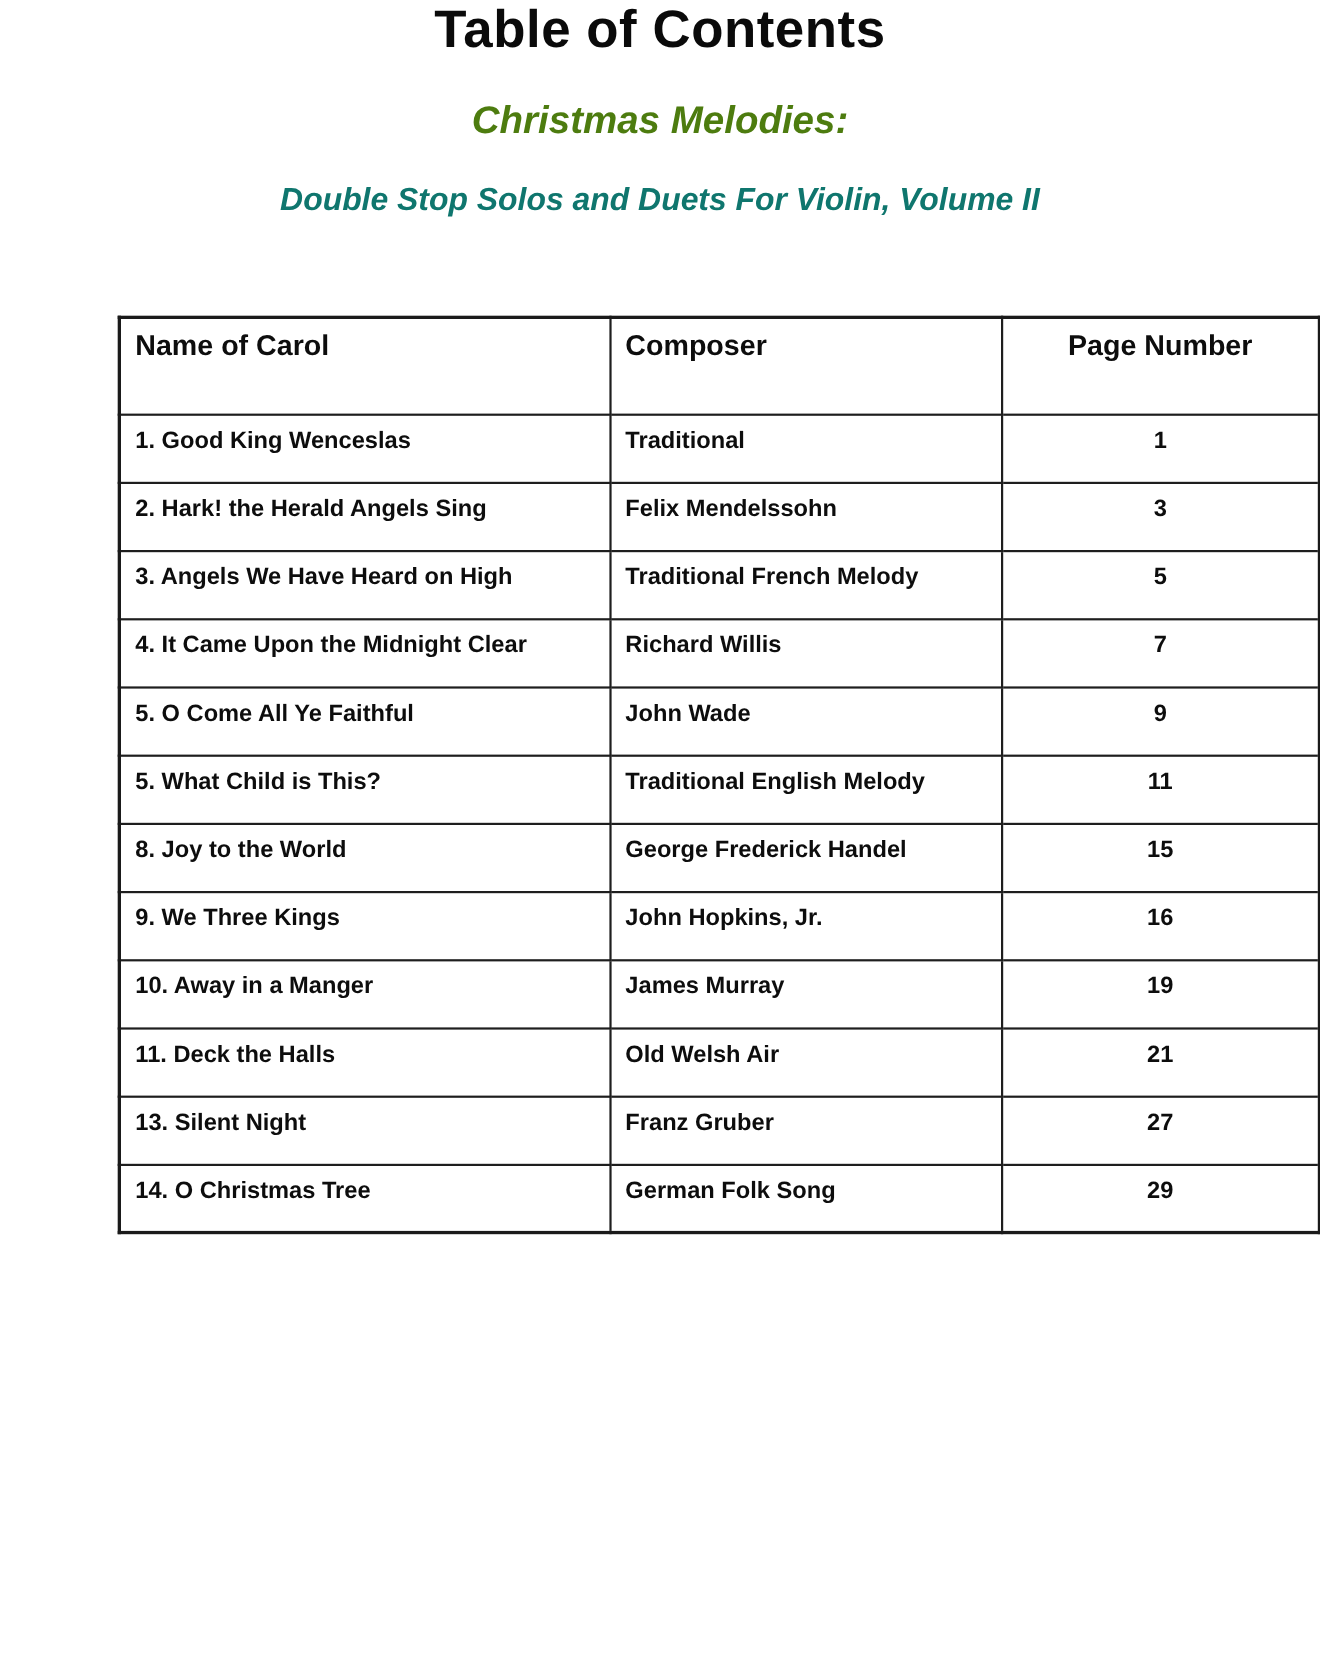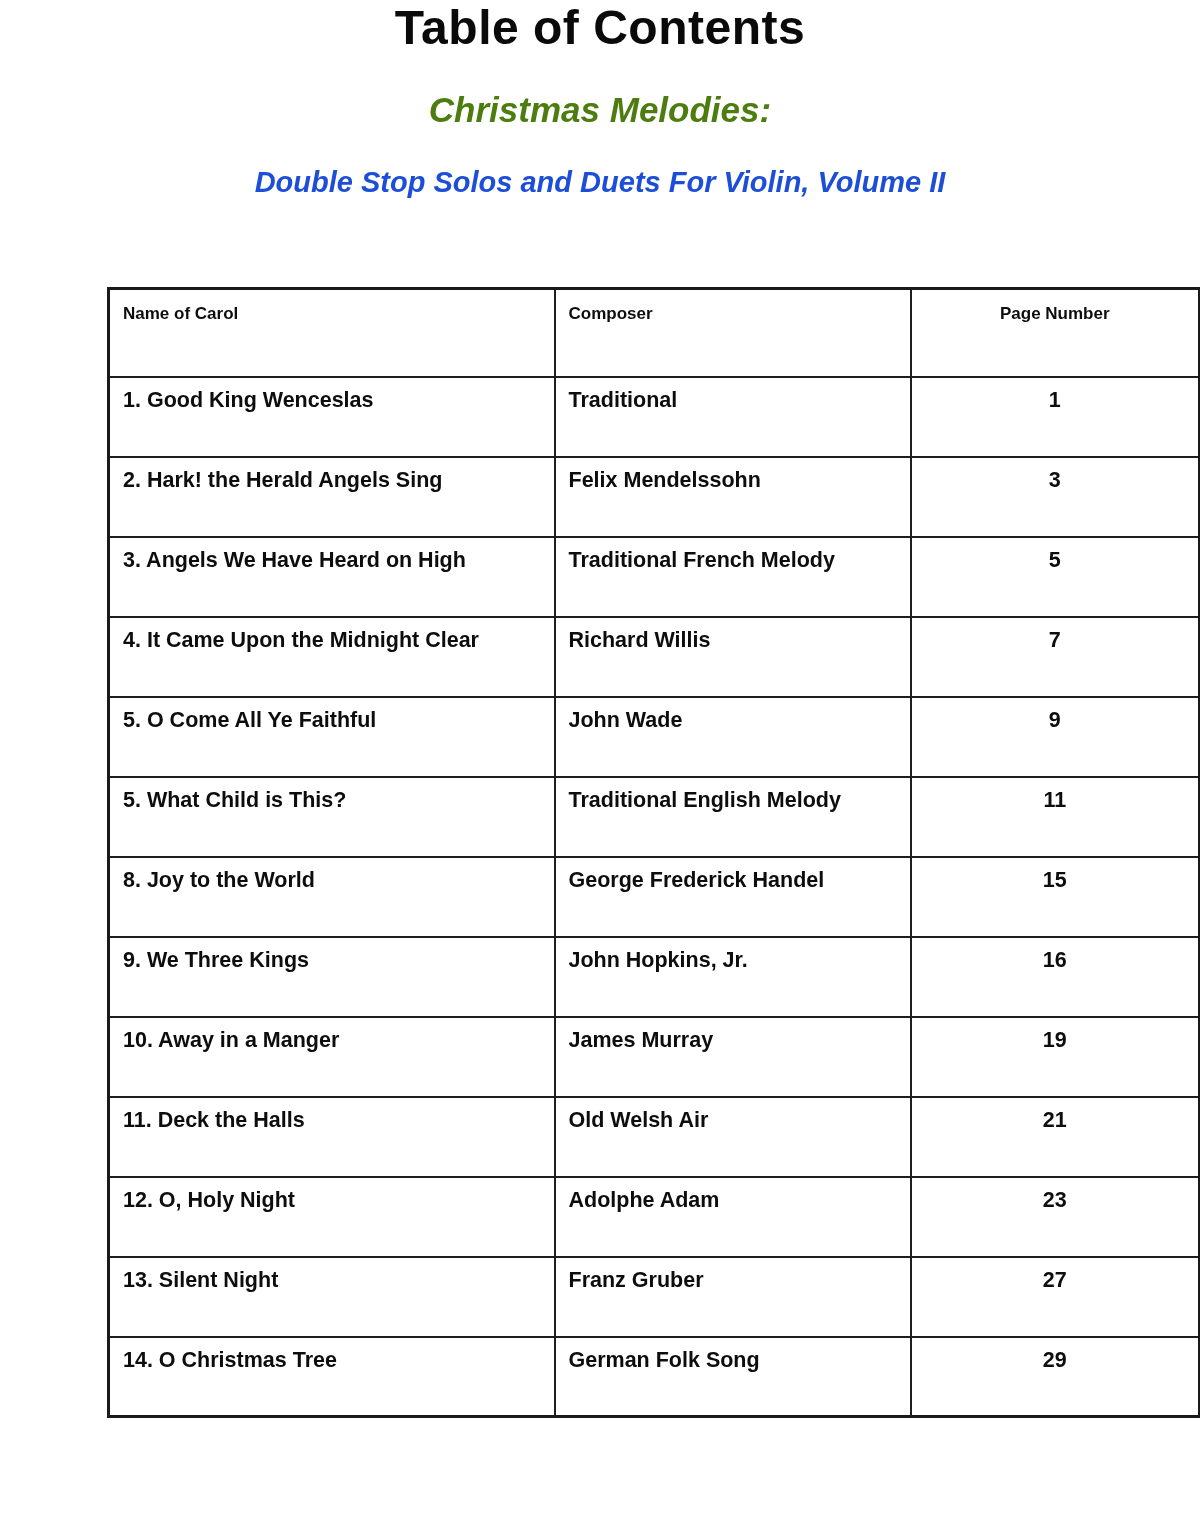"Double Stop Solos and Duets" div.subtitle-2 { color: #1d4ed8 -> #0f766e }
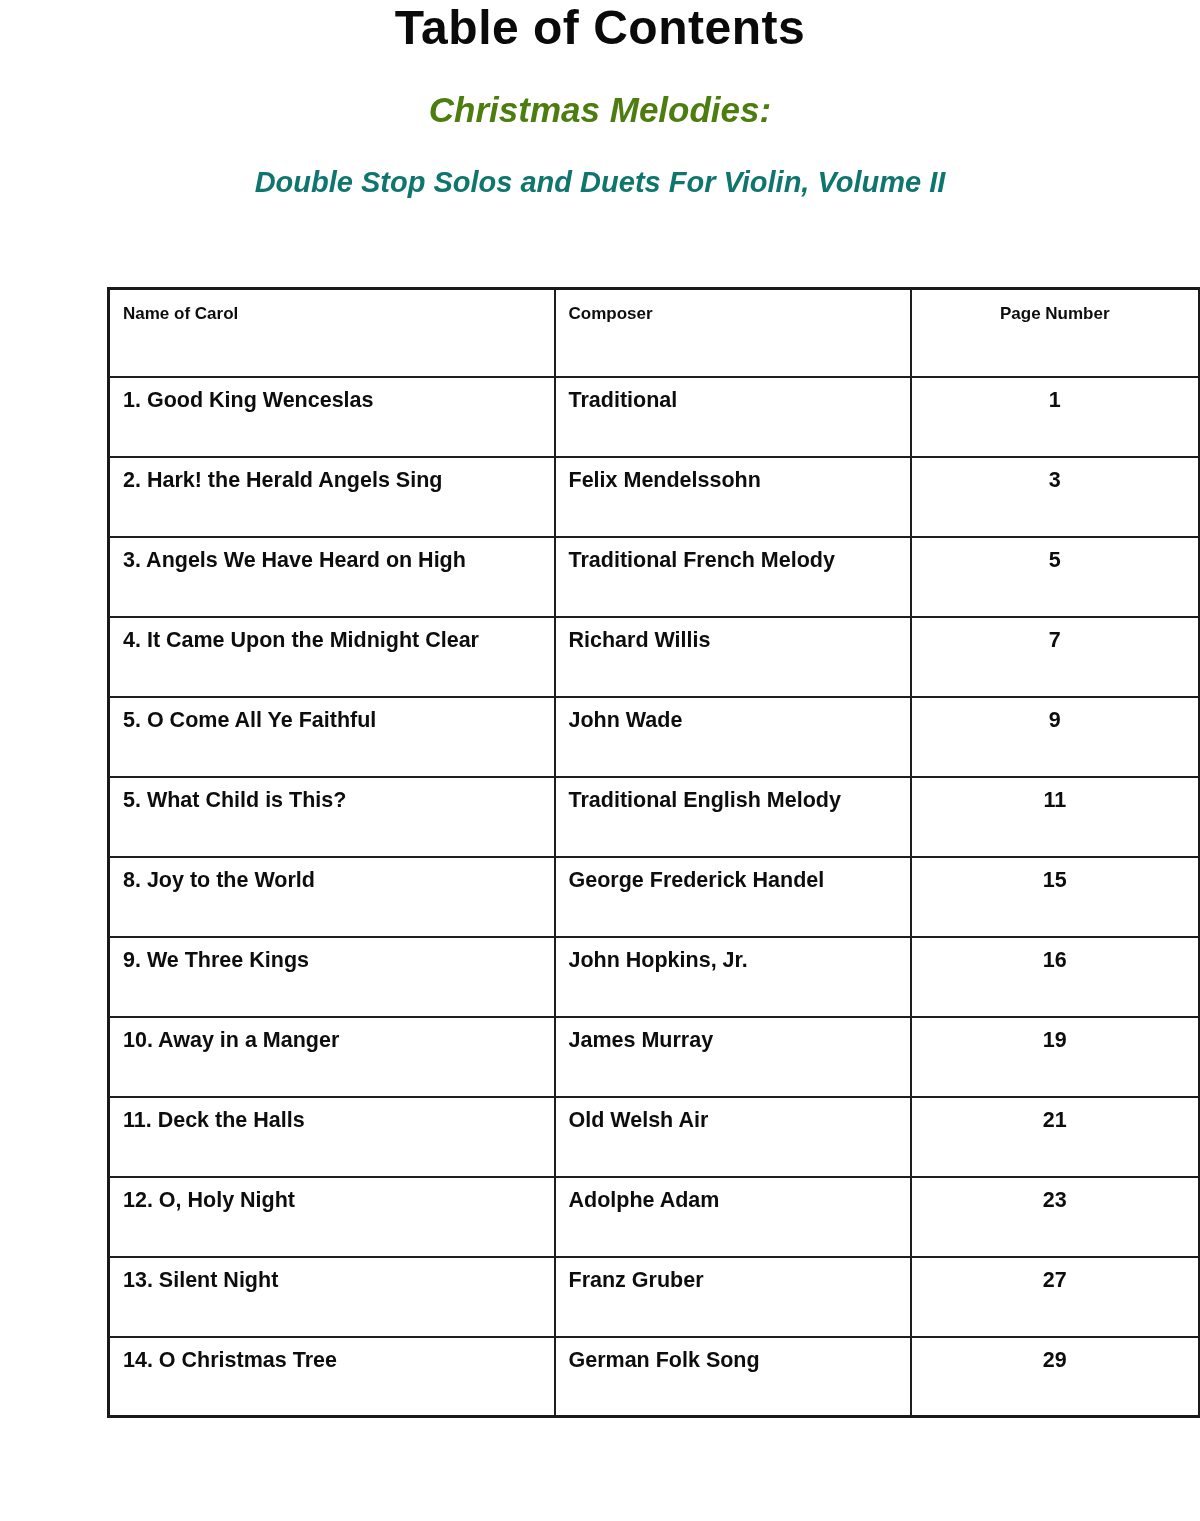"Name of Carol" .contents-table th { font-size: 17px -> 26px }
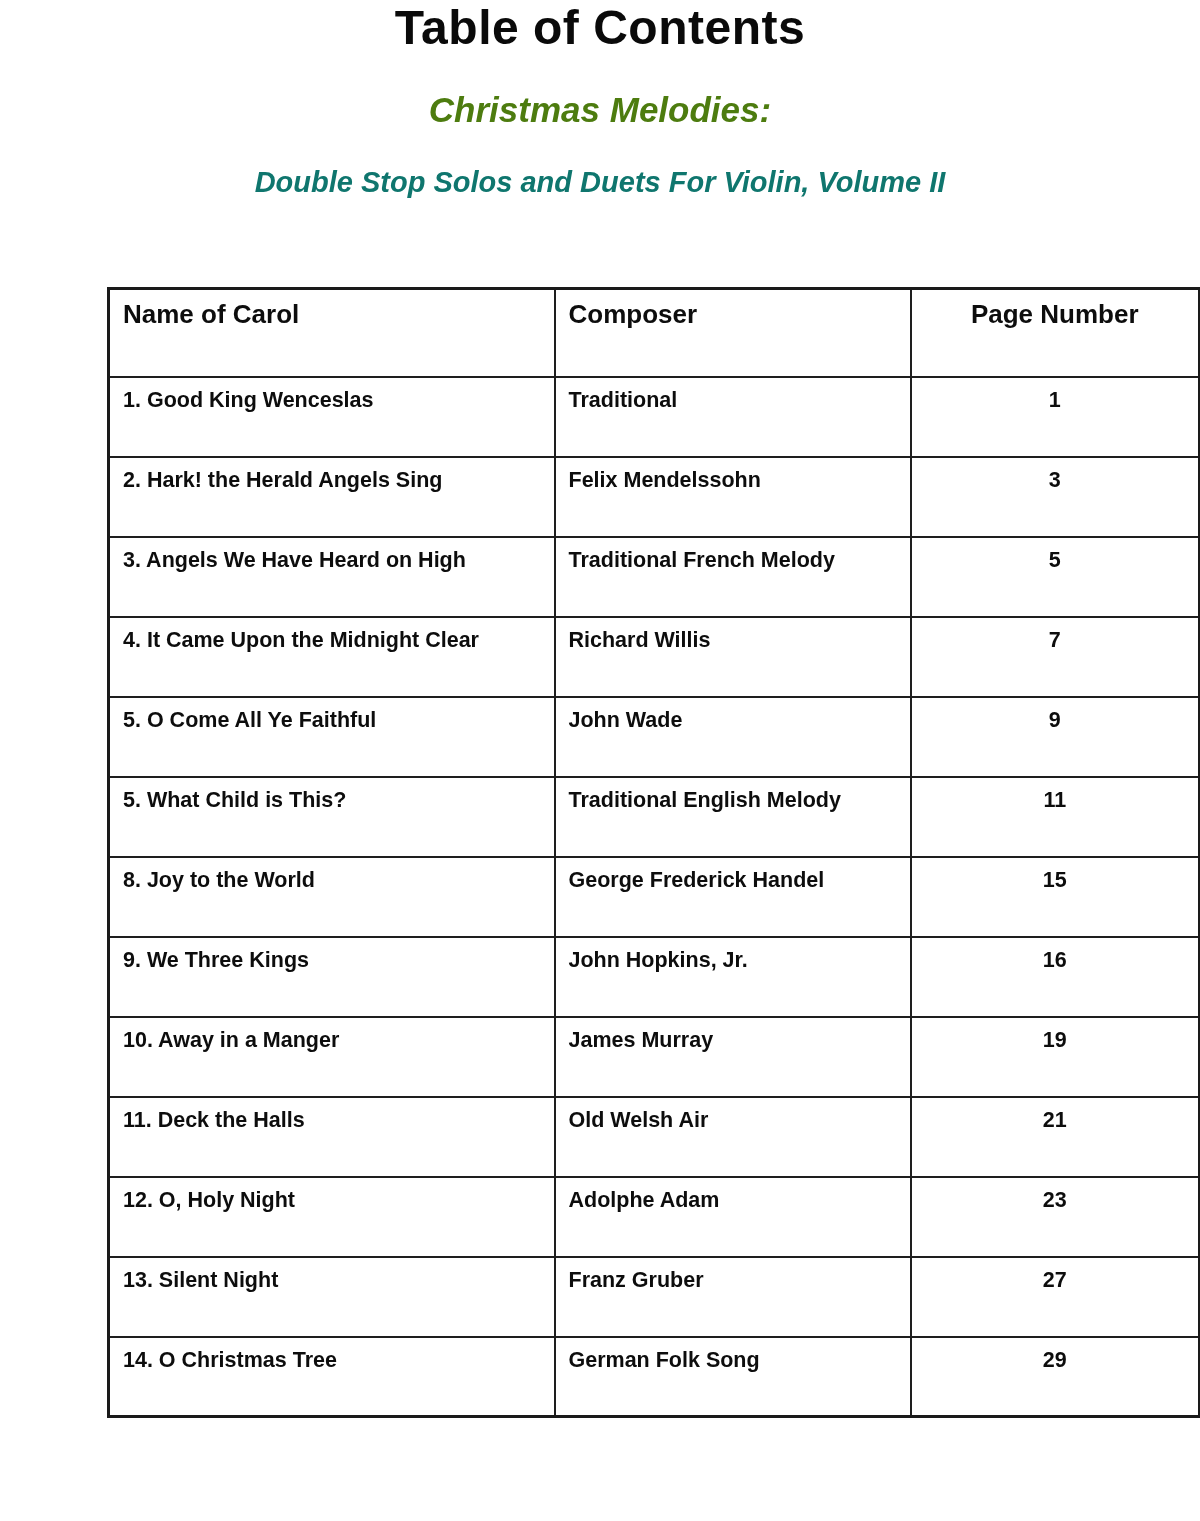"1. Good King Wenceslas" .contents-table tr.data-row { height: 80px -> 62px }
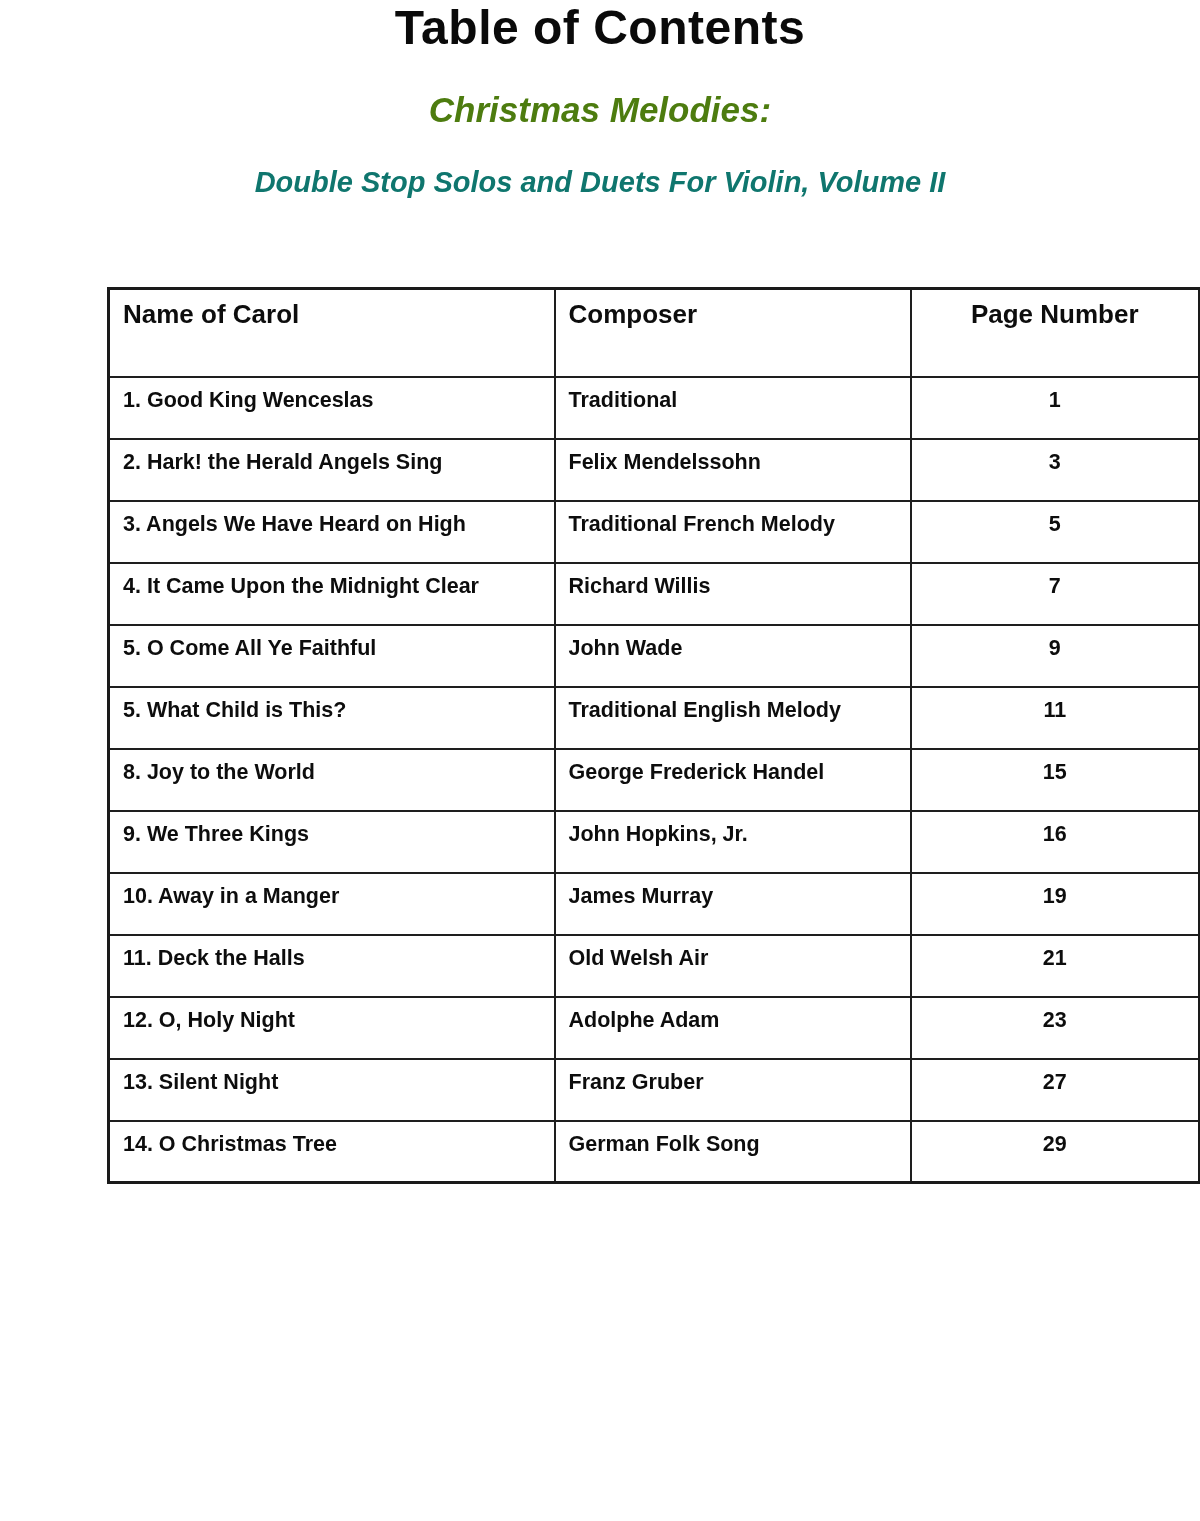"12. O, Holy Night" tr.data-row { html: <tr> <td>12. O, Holy Night</td> <td>Adolphe Adam</td> <td>23</td> </tr> -> none }
